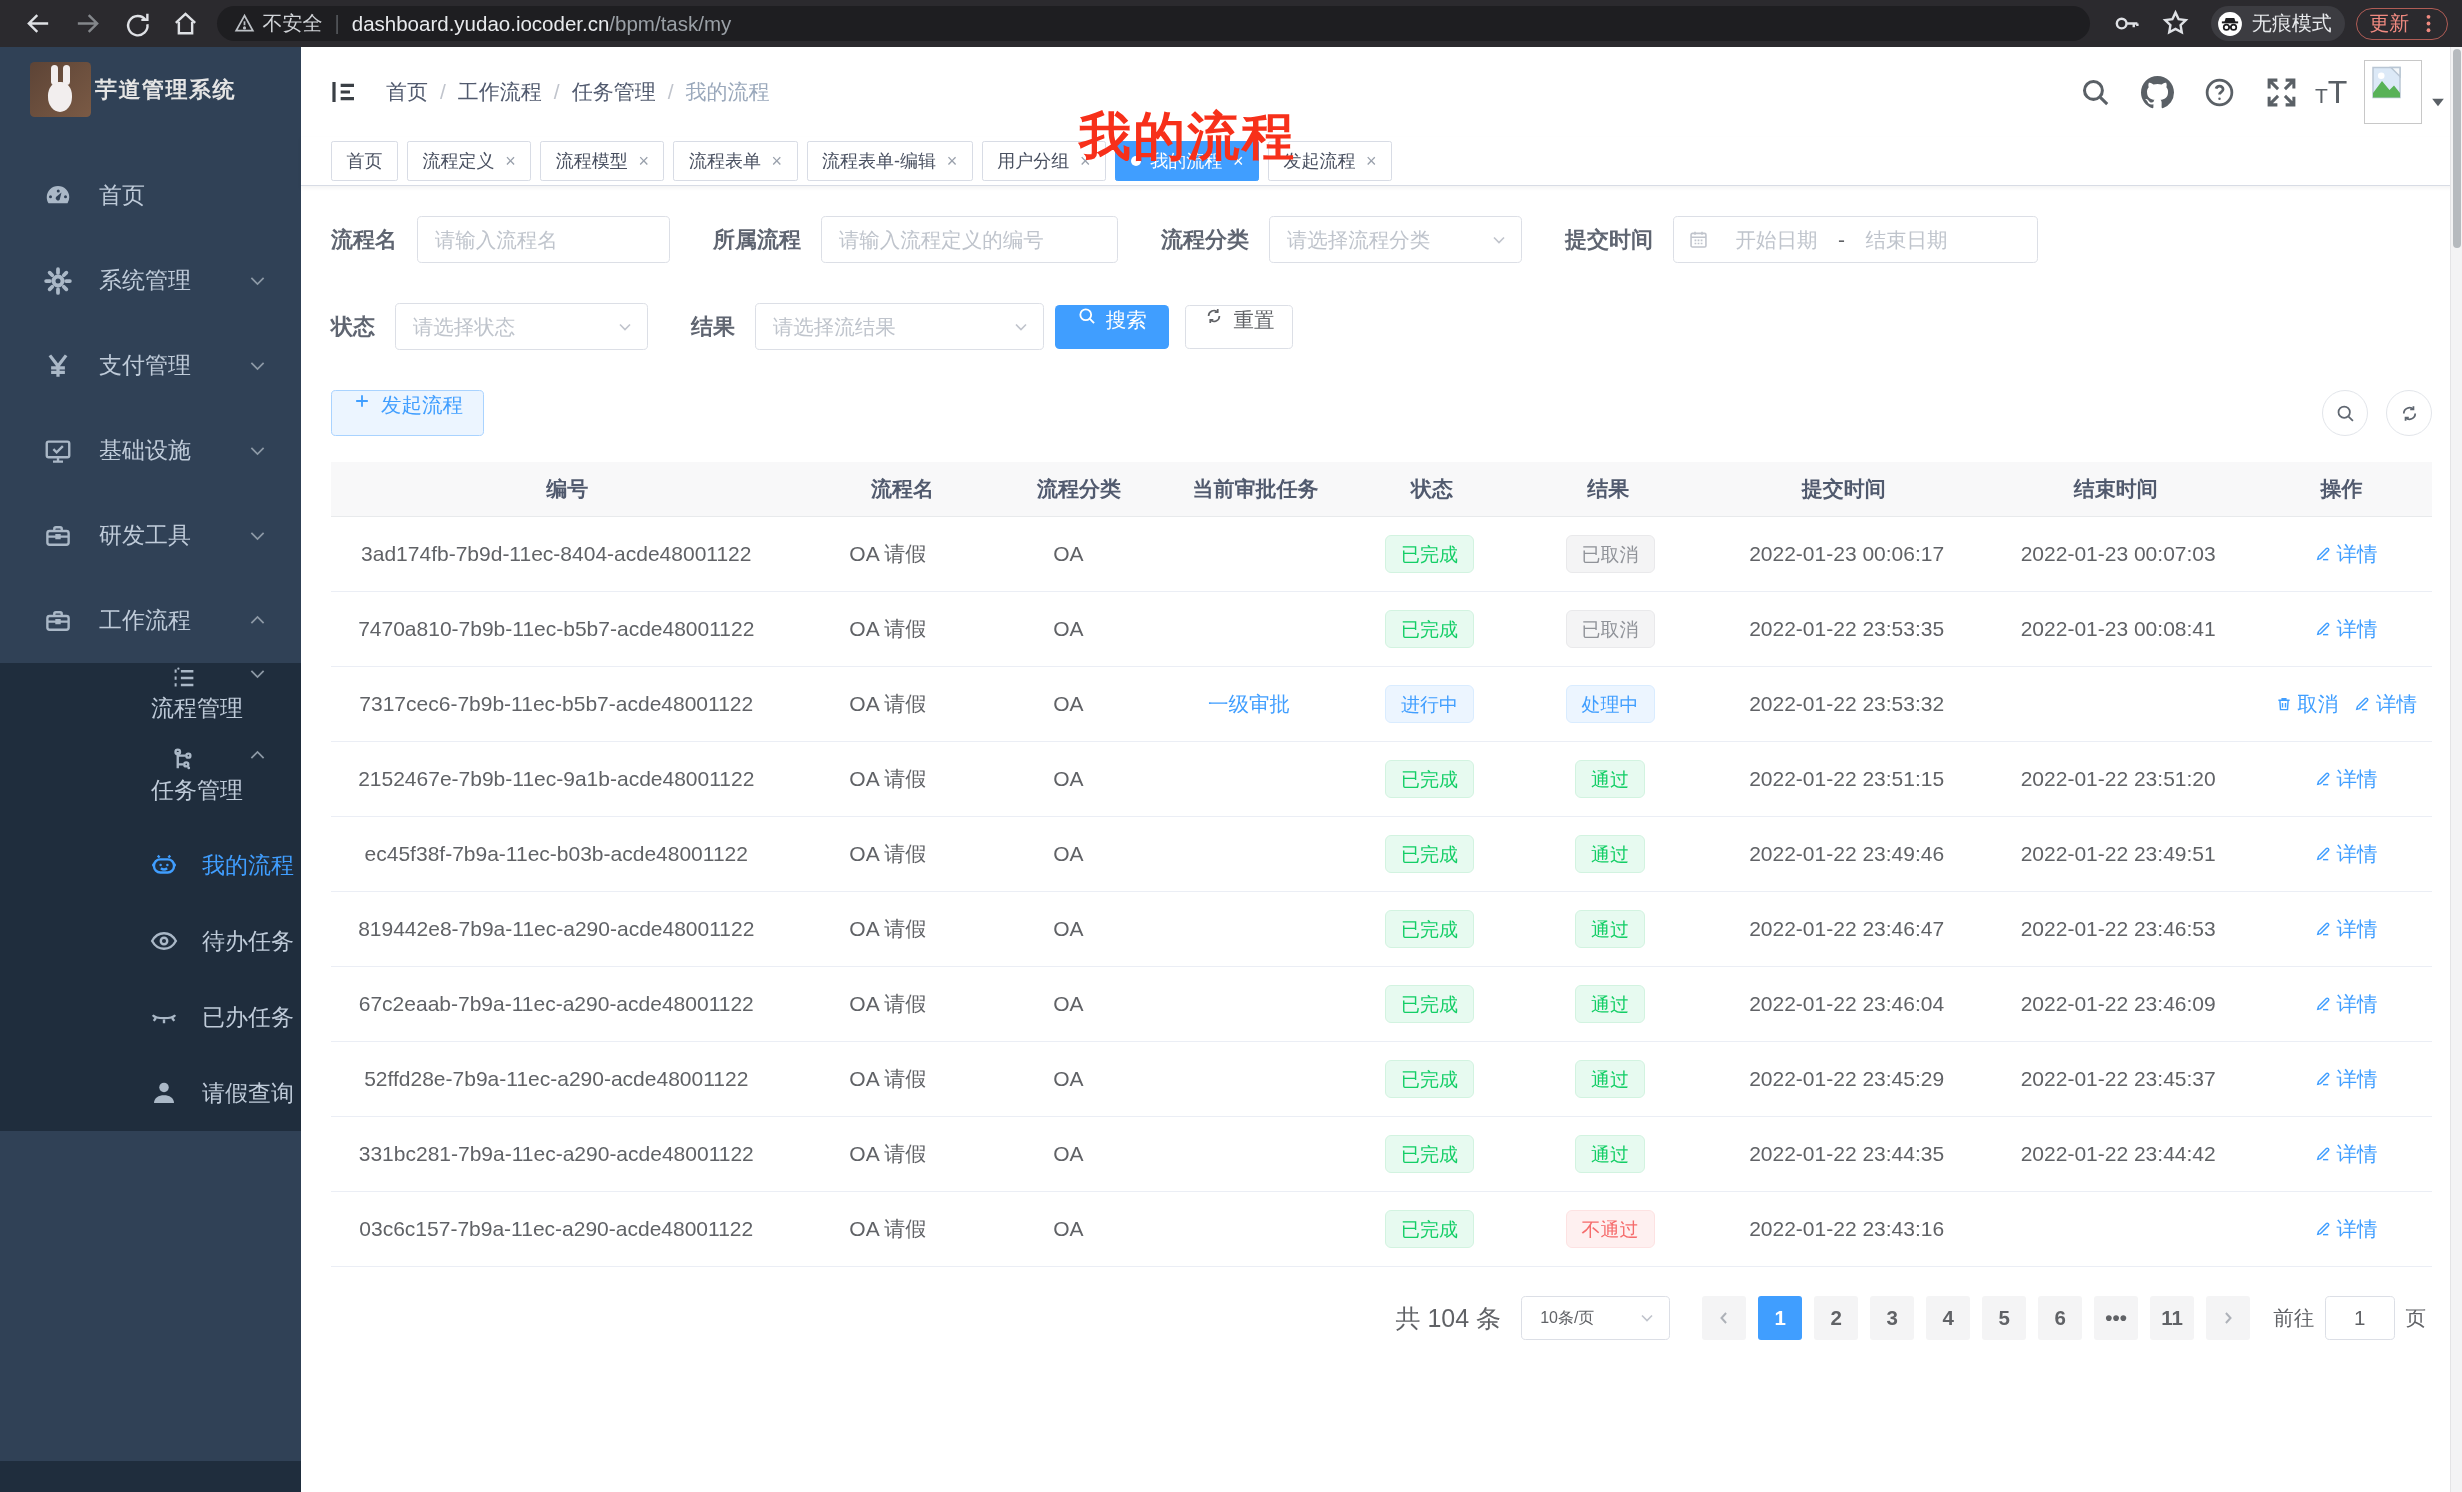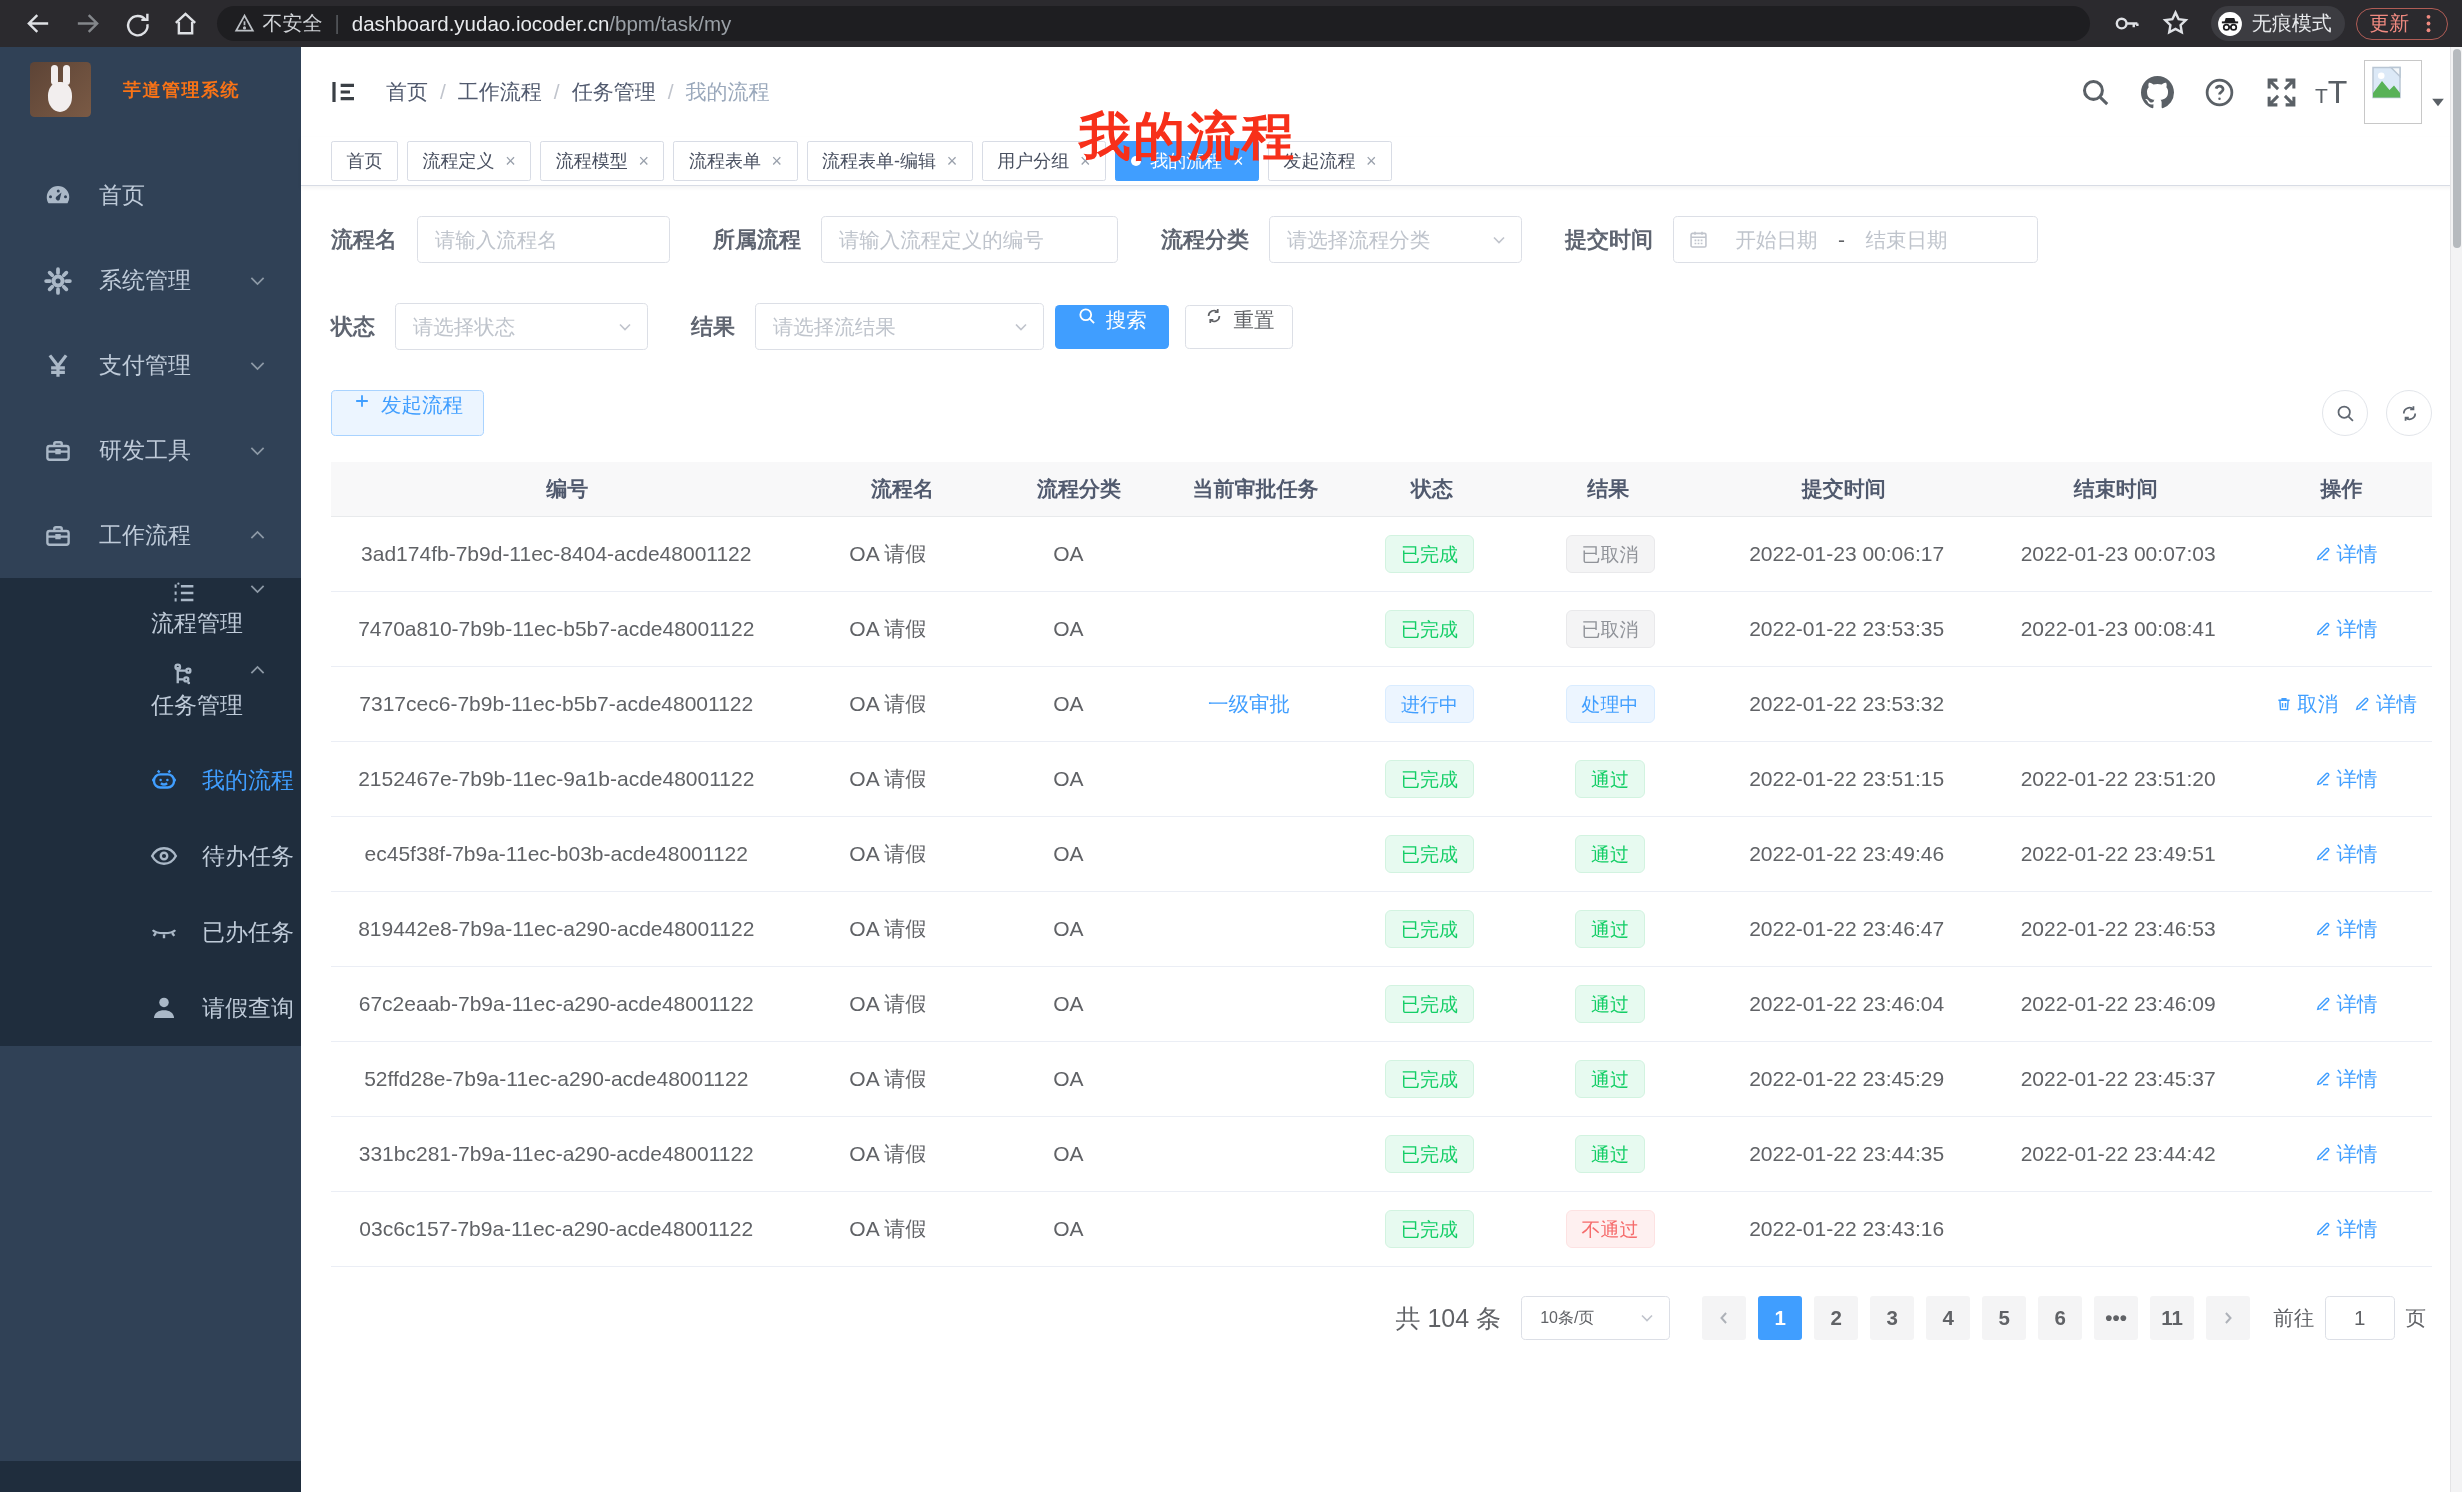"芋道管理系统" .logo-title { color: #f97316 -> #e5e5e5; font-size: 18px -> 22px; margin-left: 32px -> 4px }
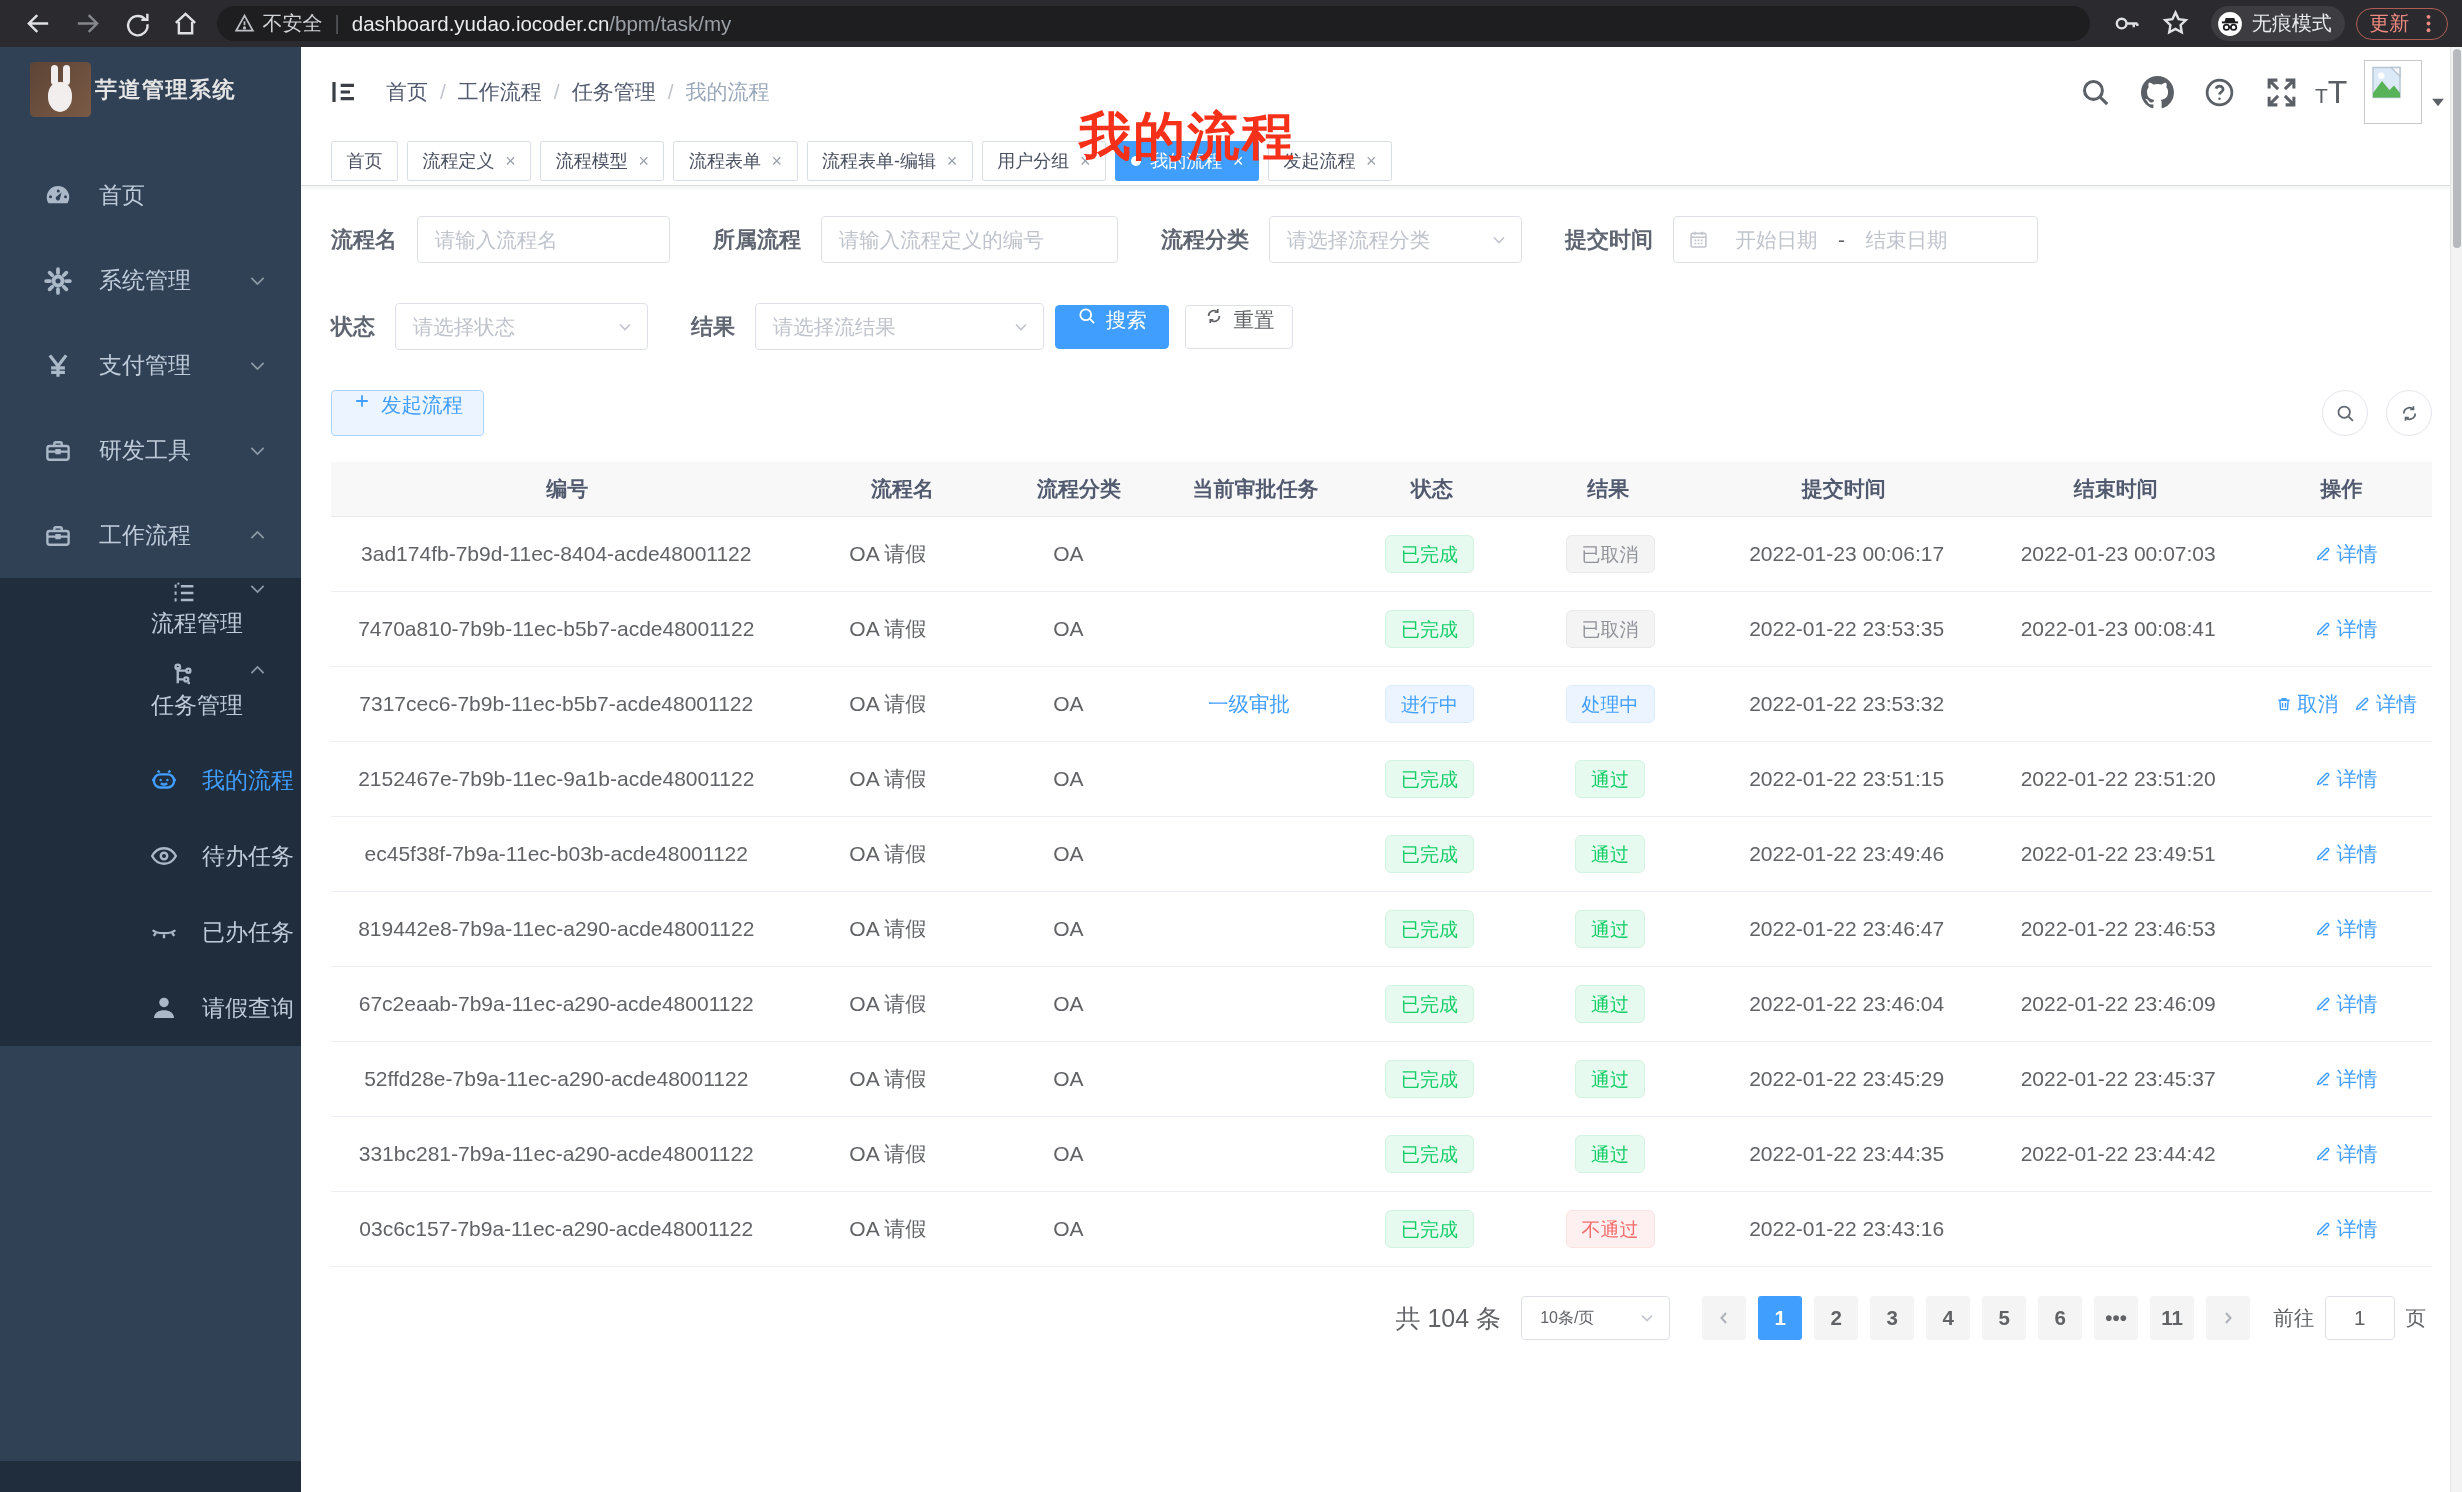"基础设施" div.menu-item { html: none -> <div> <span> <svg> <rect></rect> <path></path> </svg> </span> <span>基础设施</span> <span> <svg> <path></path> </svg> </span> </div> }
